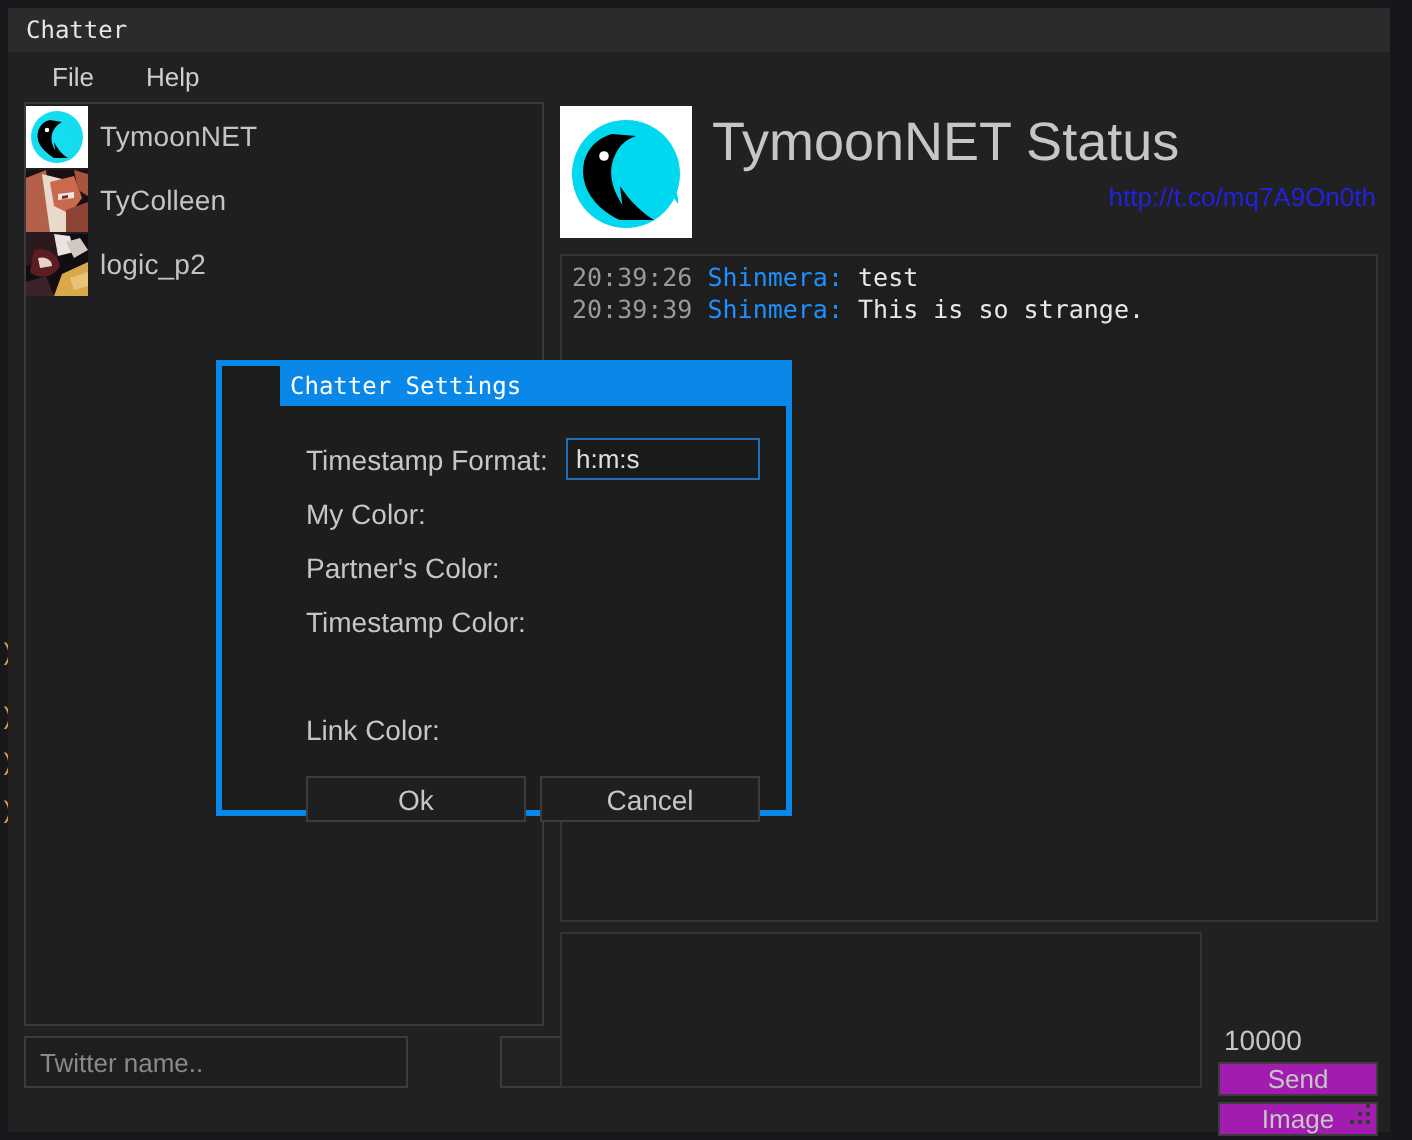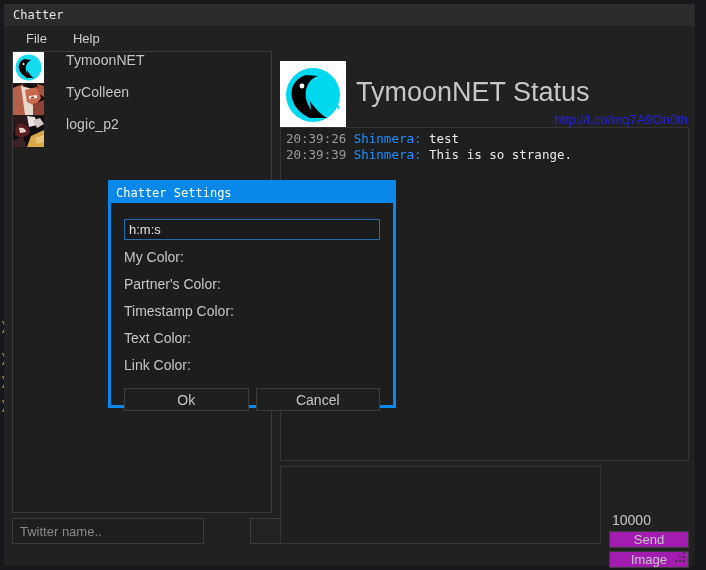"TymoonNET" .contact-row { align-items: none -> center; gap: 22px -> 6px }
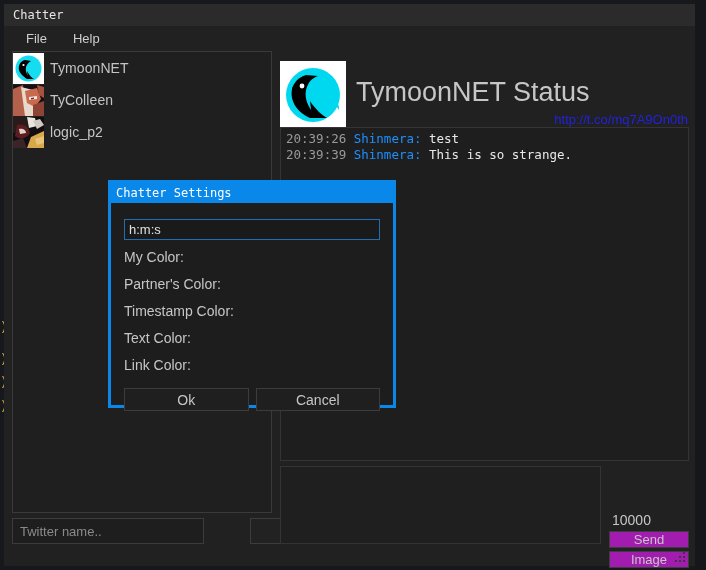"TymoonNET Status" #chat-header { align-items: flex-end -> flex-start }
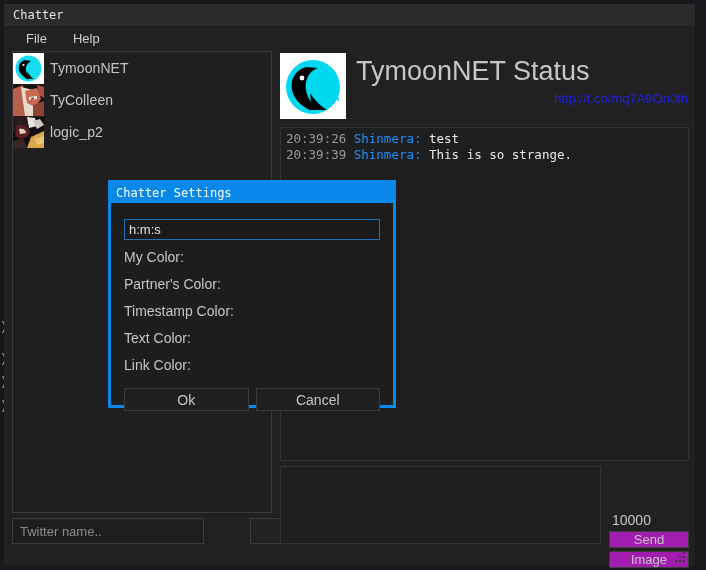"Chatter Settings" #settings-dialog { padding-left: none -> 29px }
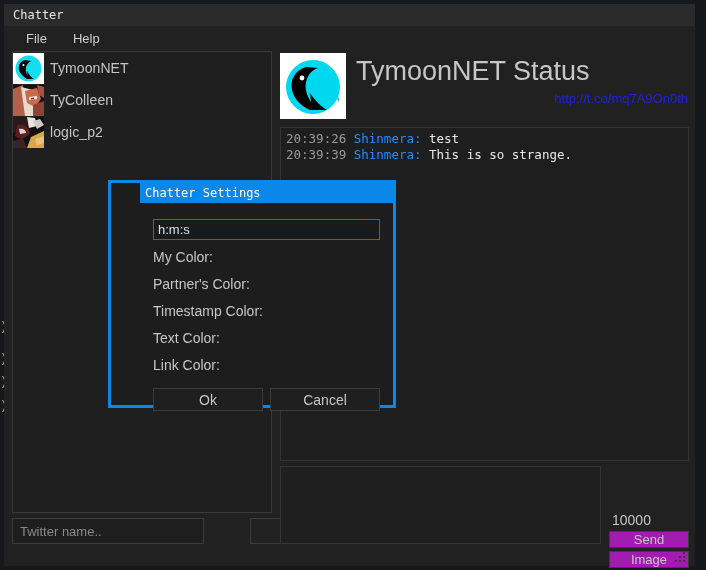"Timestamp Format:" span.field-label { html: none -> <span>Timestamp Format:</span> }
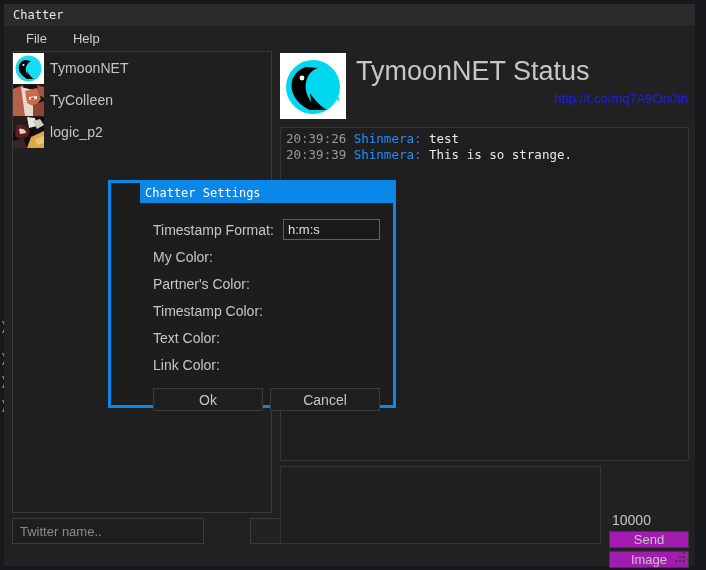"Text Color:" span.field-label { html: <span>Text Color:</span> -> none }
